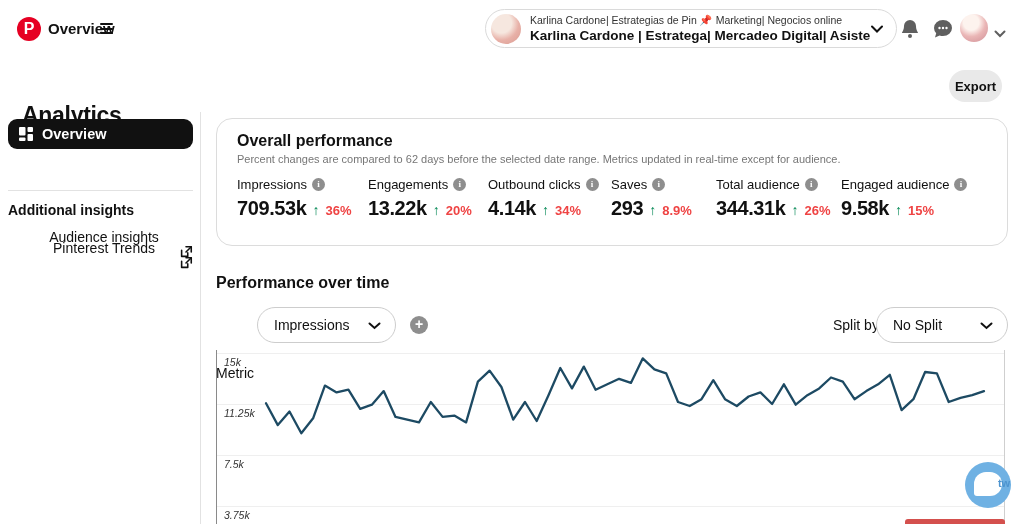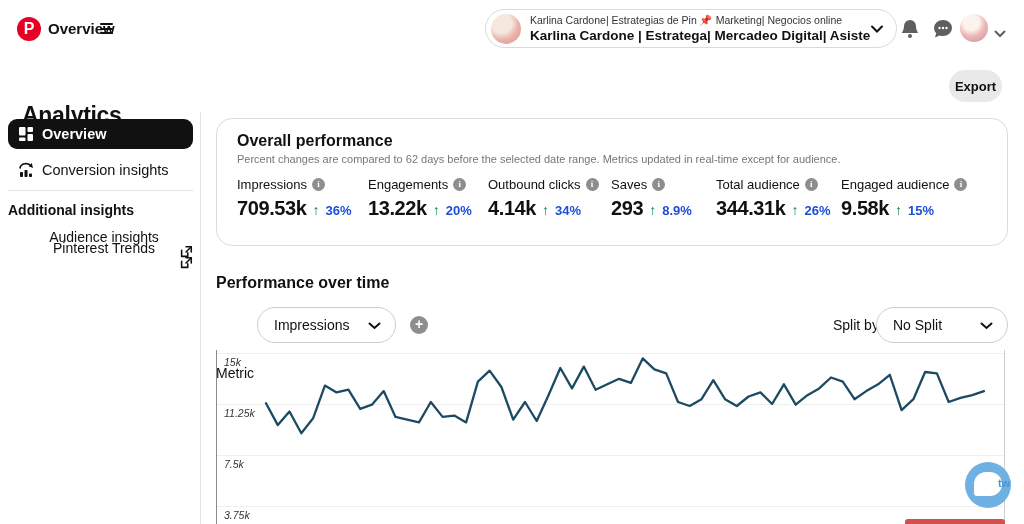"Conversion insights" div.side-item { html: <div> <svg> <path></path> <path></path> <rect></rect> <rect></rect> <rect></rect> </svg> <span>Conversion insights</span> </div> -> none }
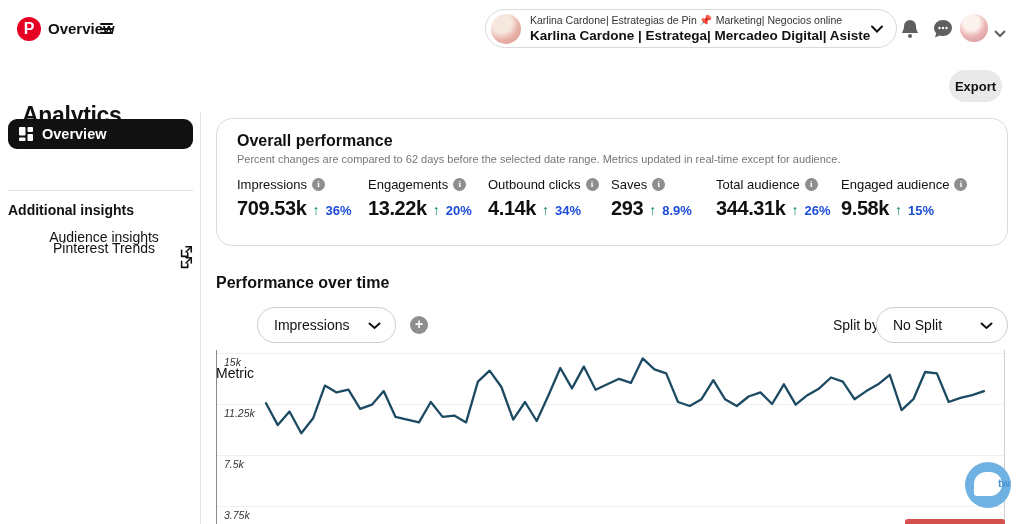"36%" .metric-change { color: #1d4ed8 -> #ef4444 }
